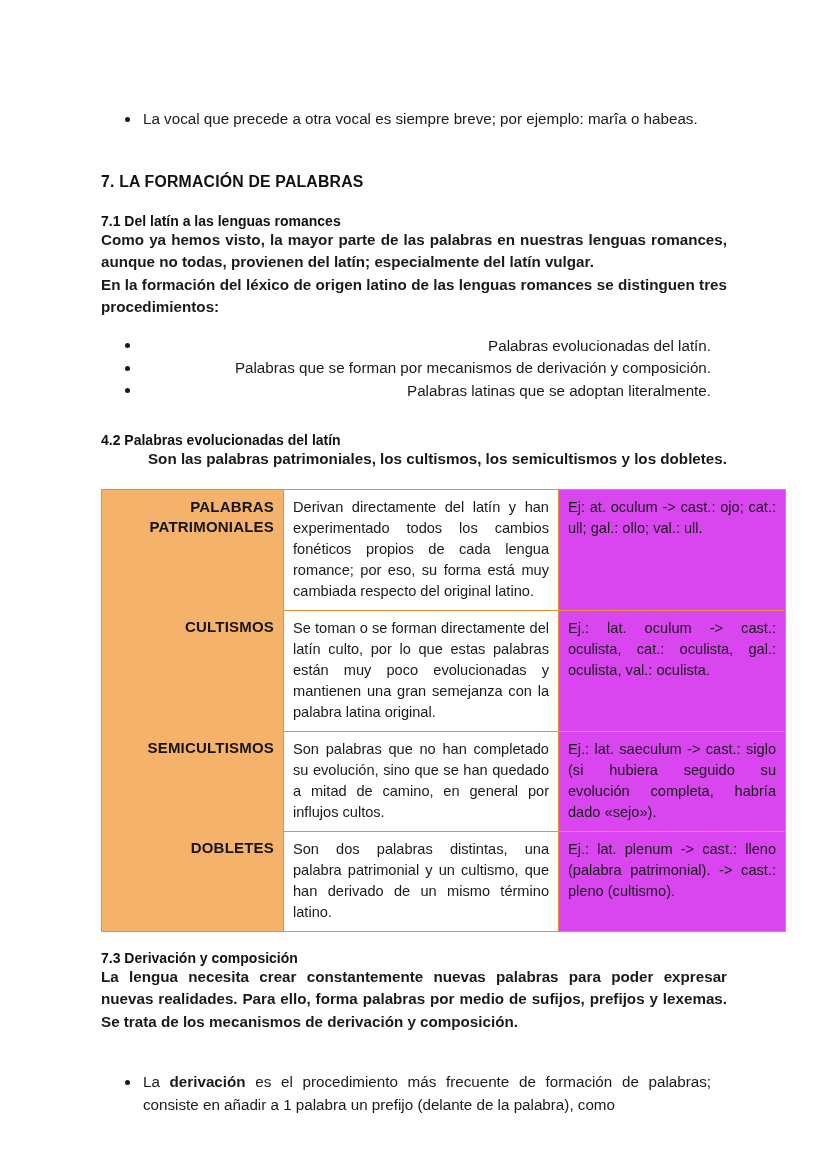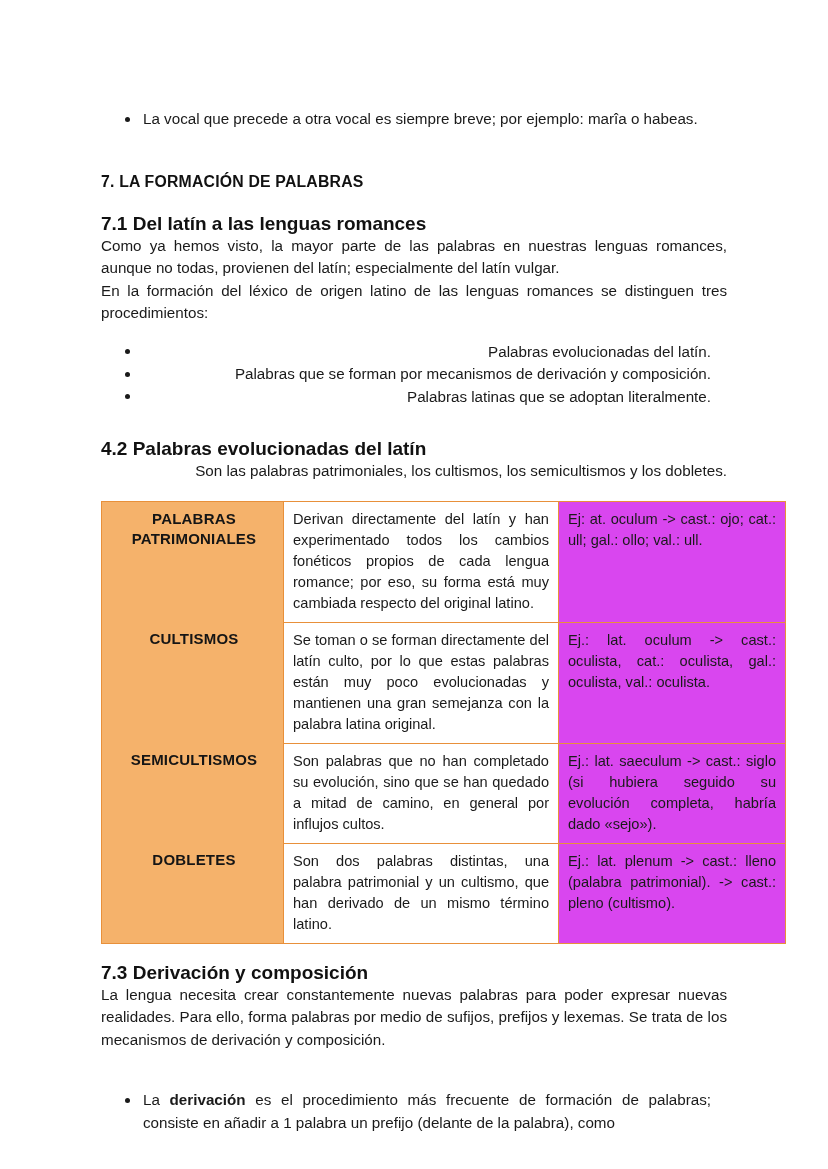"7.1 Del latín a las" .h-sub { font-size: 19px -> 14px }
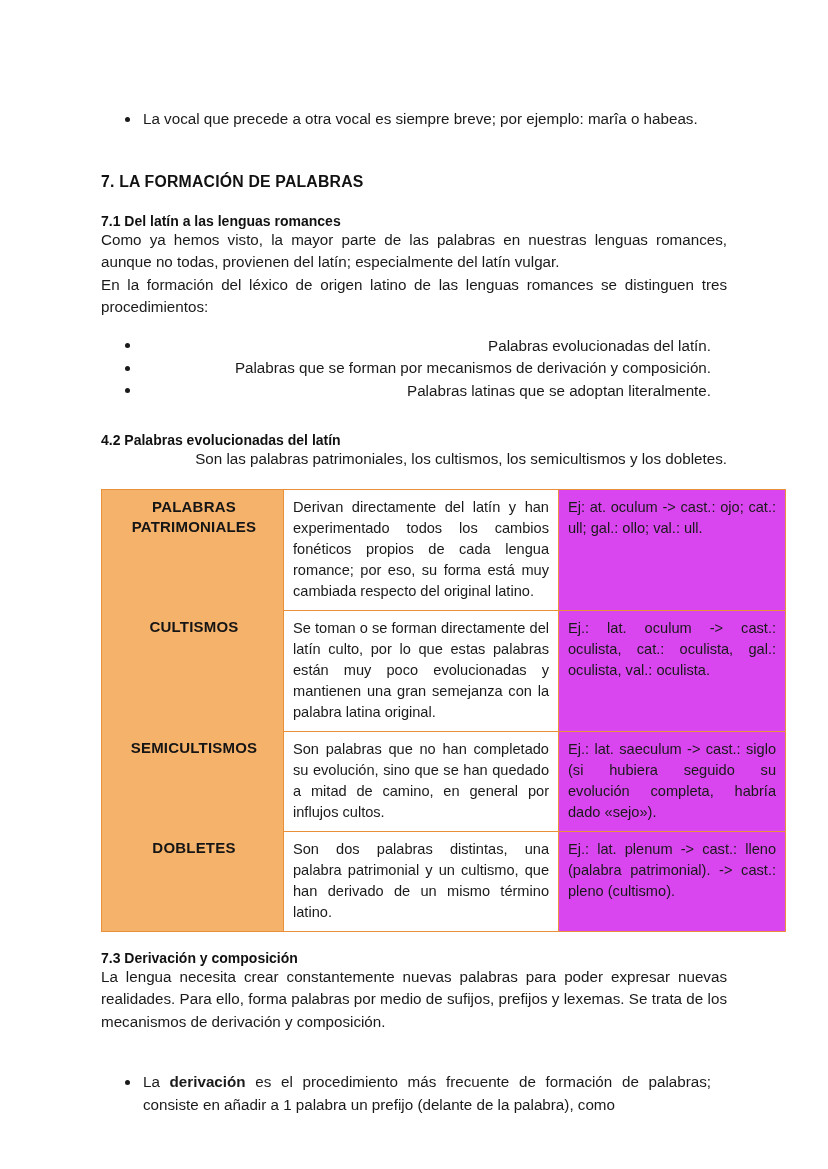"Como ya hemos visto, la" .para { font-weight: none -> bold }
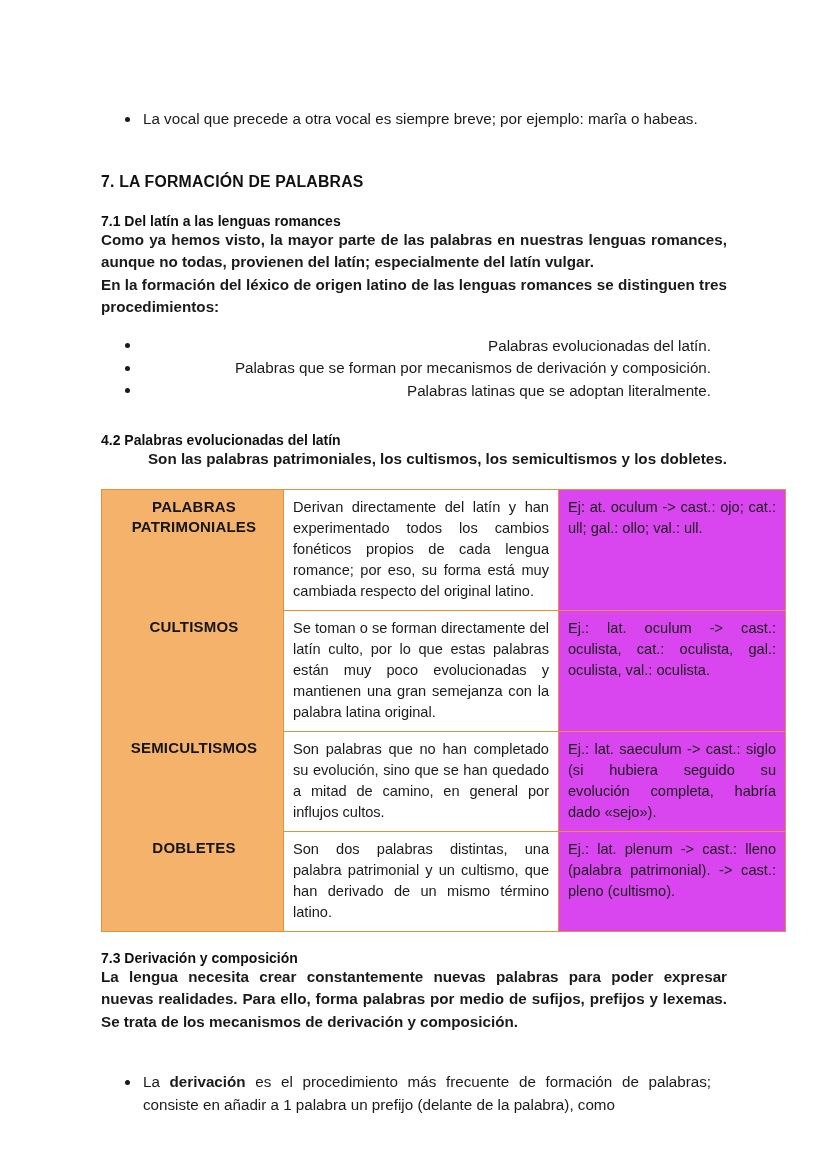"PALABRAS PATRIMONIALES" .tbl td.cat { text-align: center -> right }
